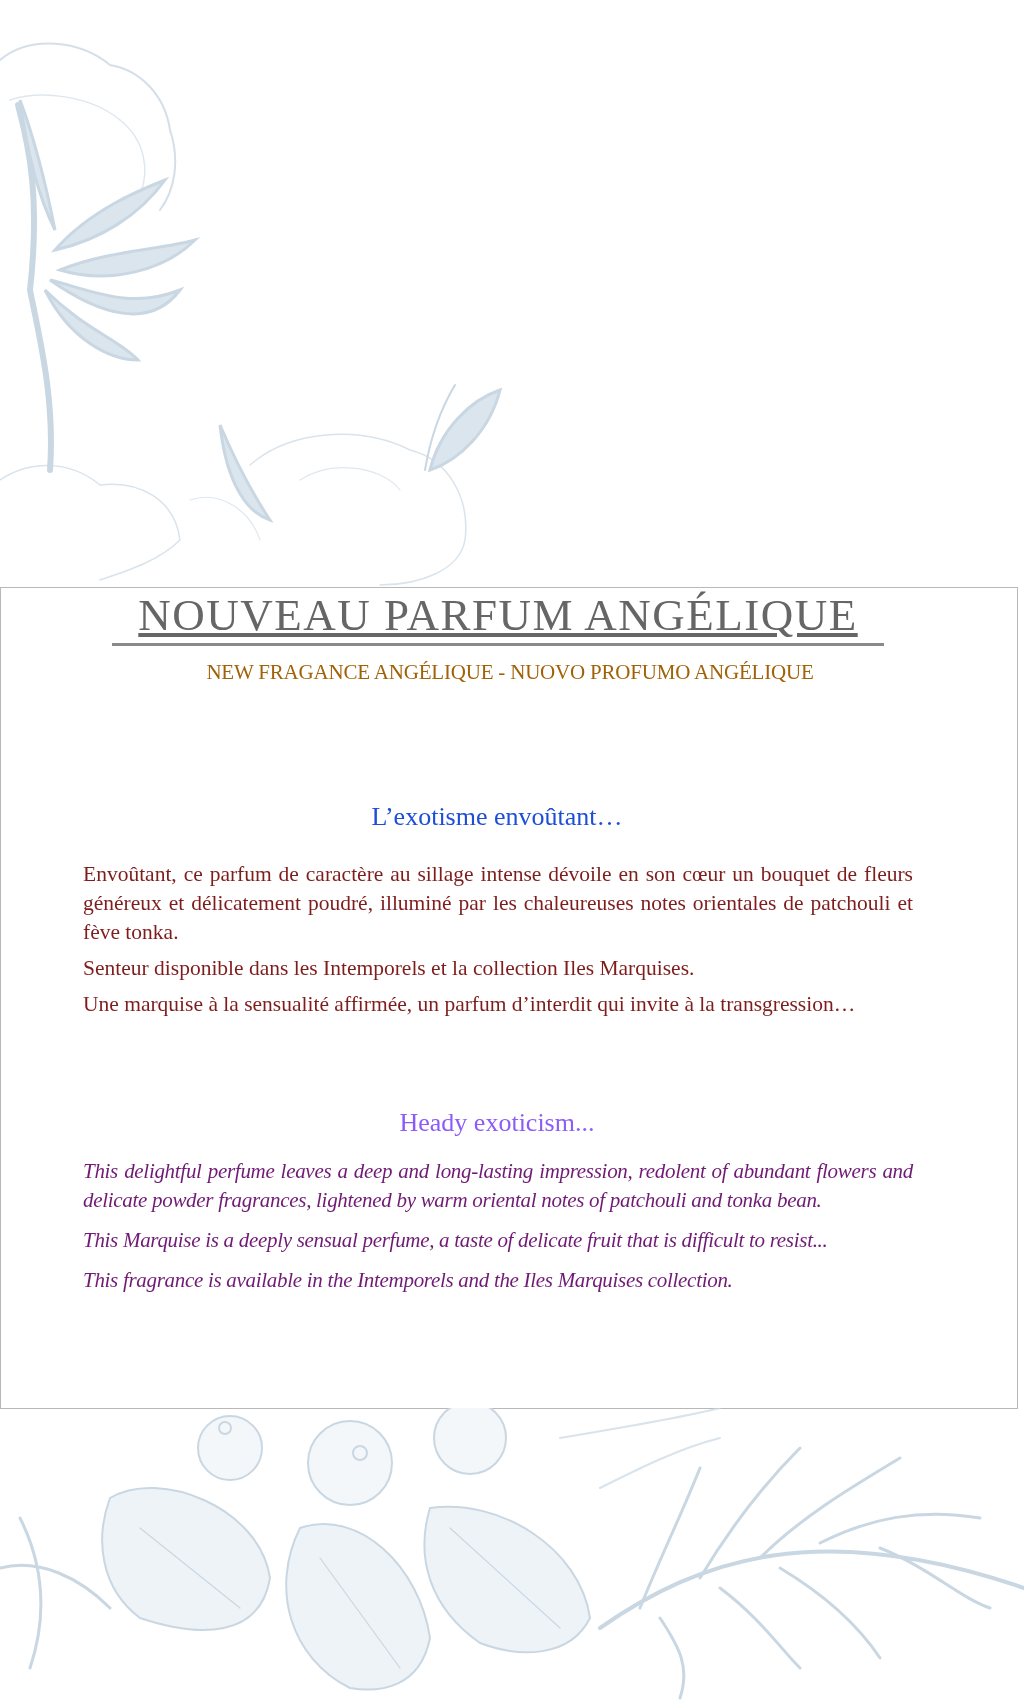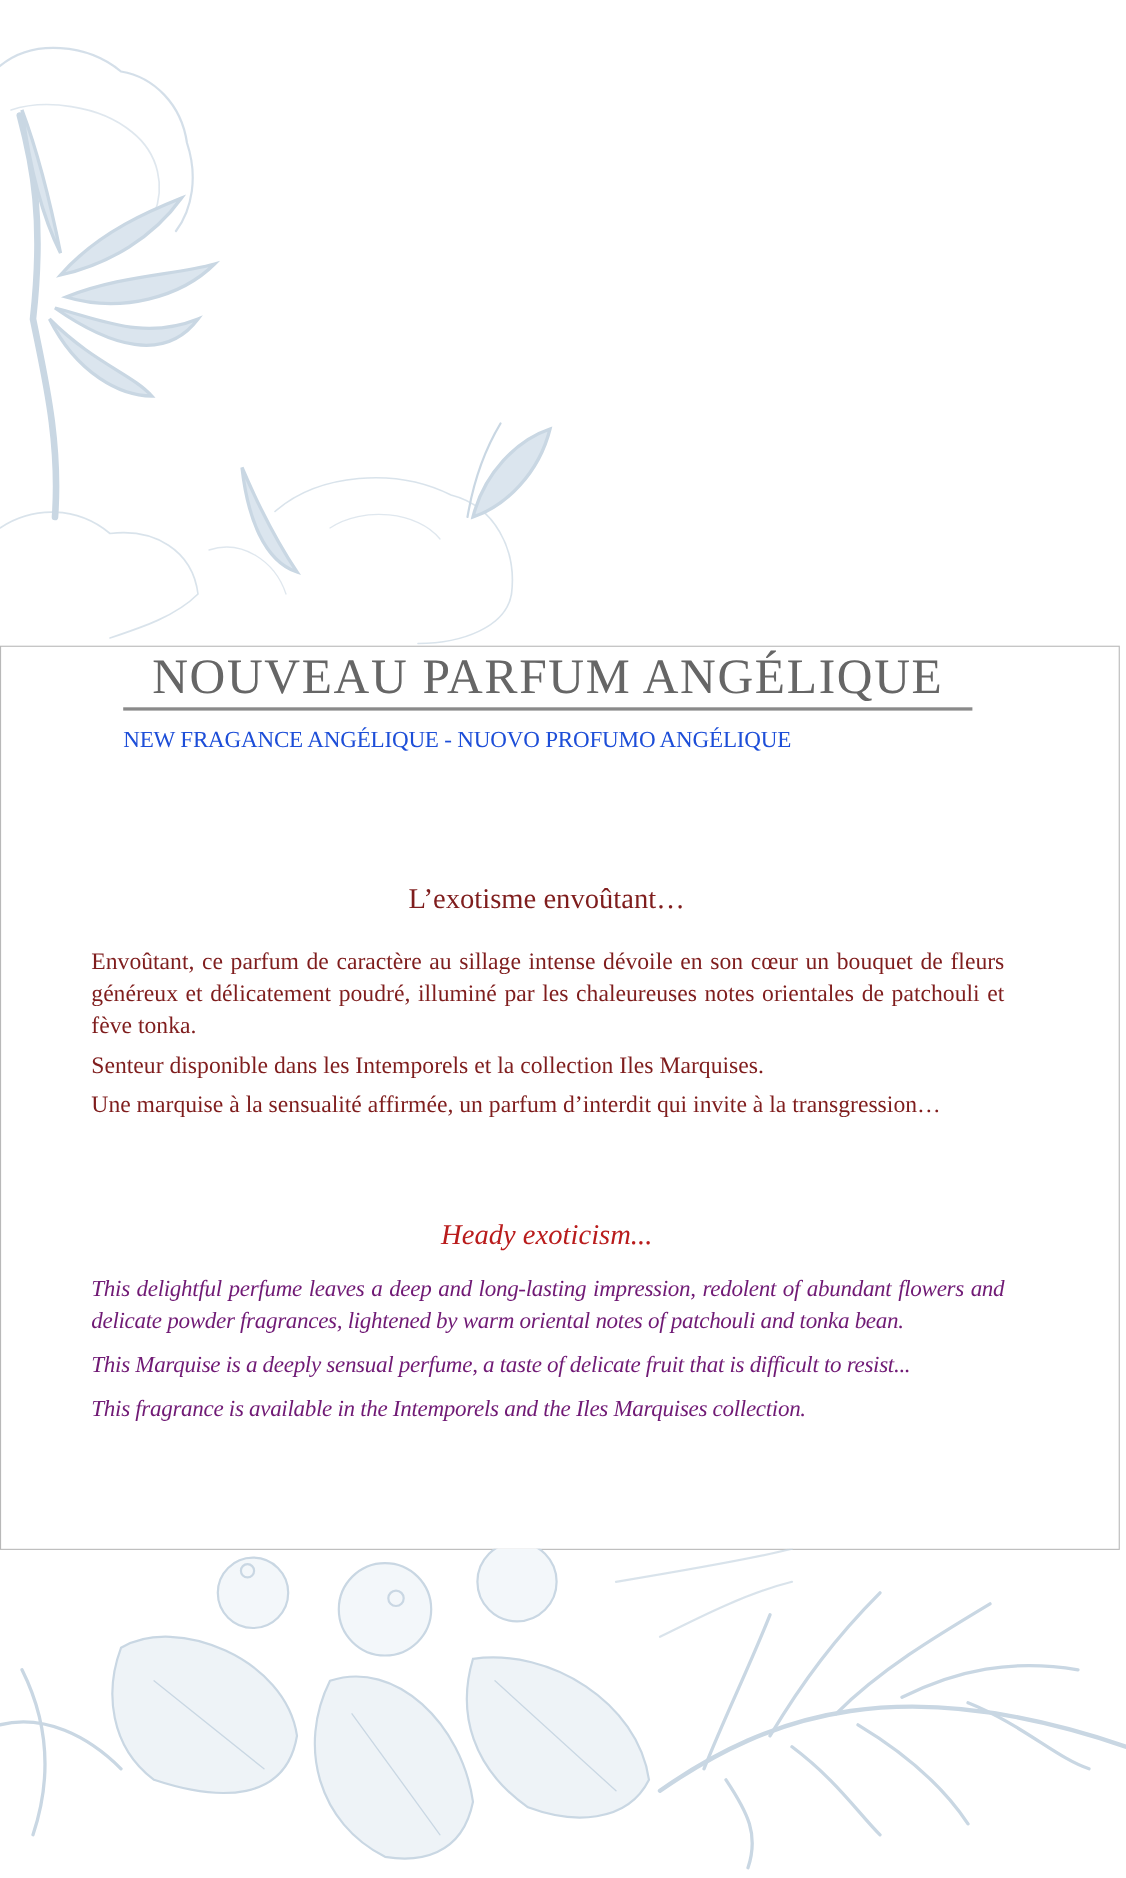"NOUVEAU PARFUM ANGÉLIQUE" .title { text-decoration: none -> underline }
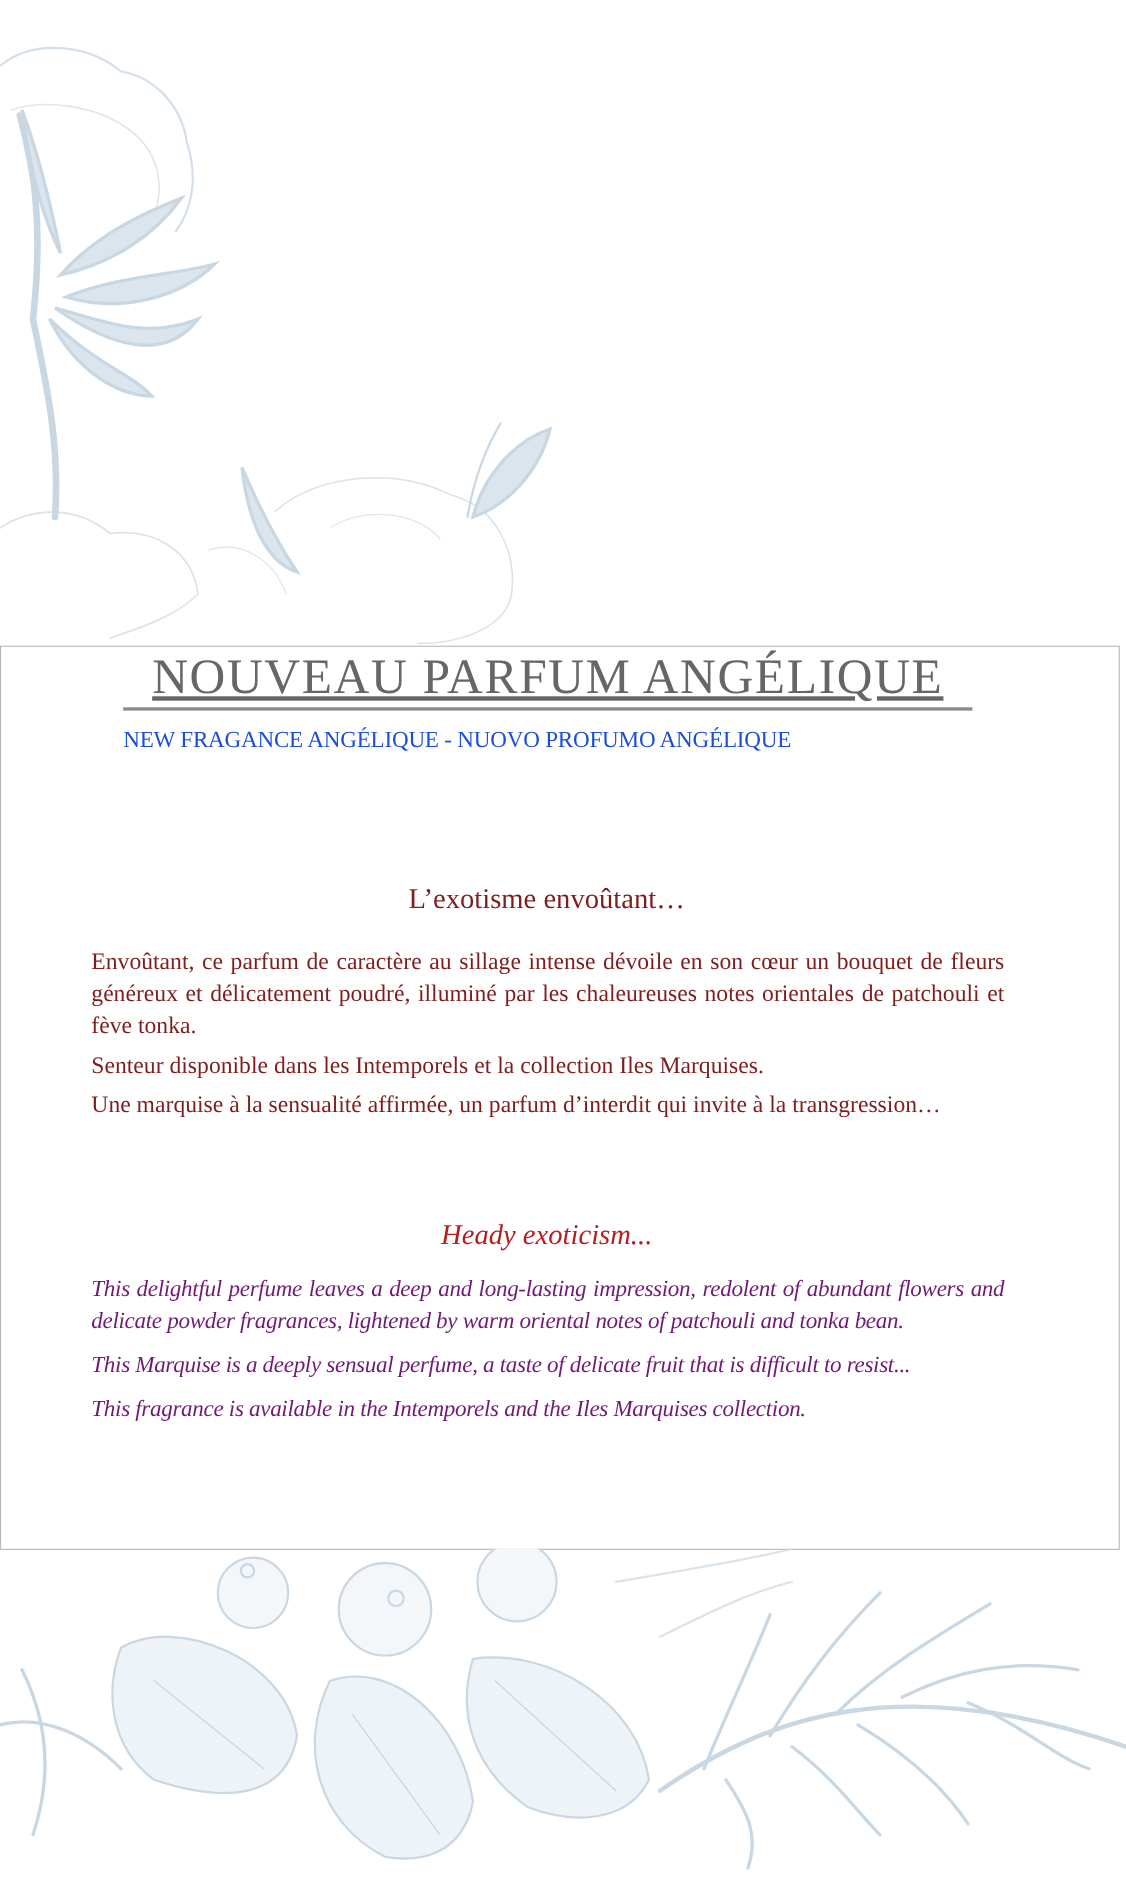"NEW FRAGANCE ANGÉLIQUE - NUOVO" .subtitle { color: #1d4ed8 -> #a16207; left: 112px -> 124px; text-align: left -> center }
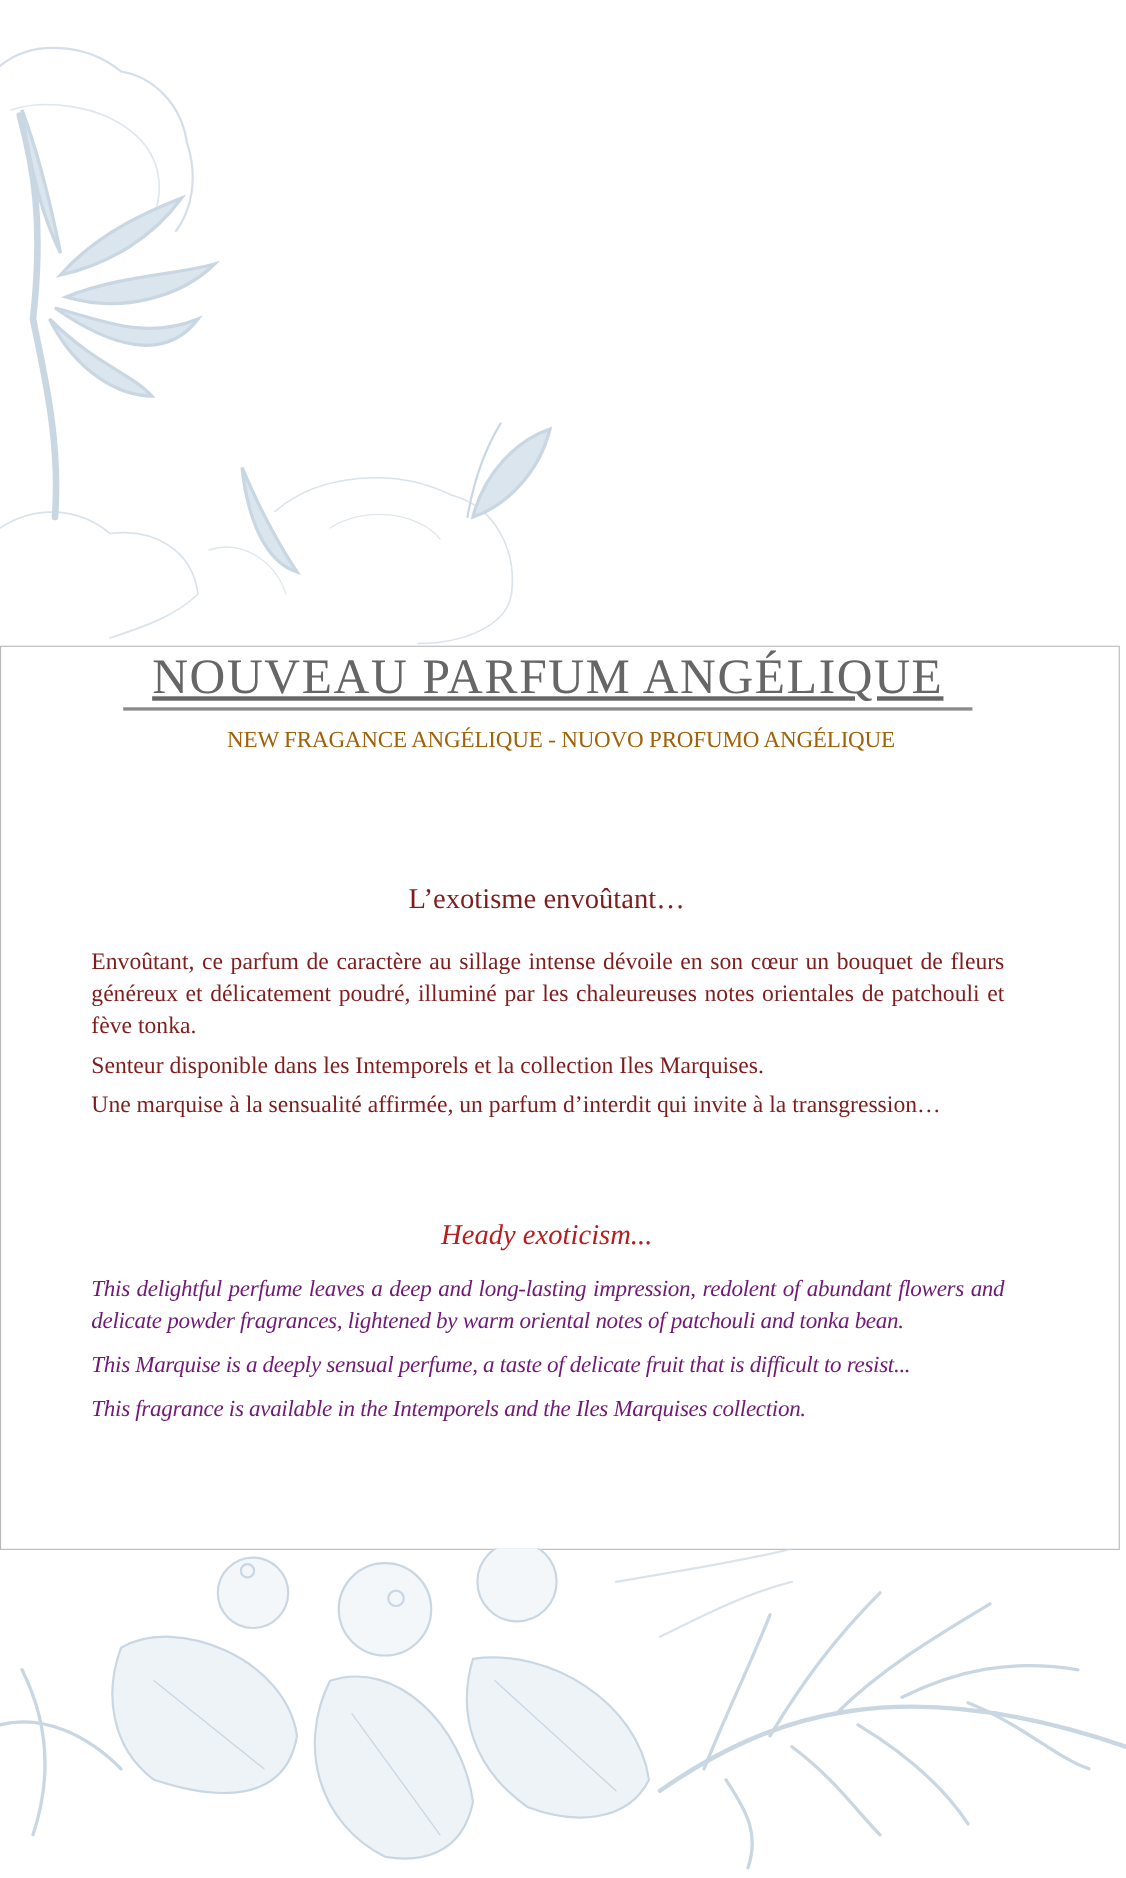"L’exotisme envoûtant…" .section-heading { color: #7f1d1d -> #1d4ed8 }
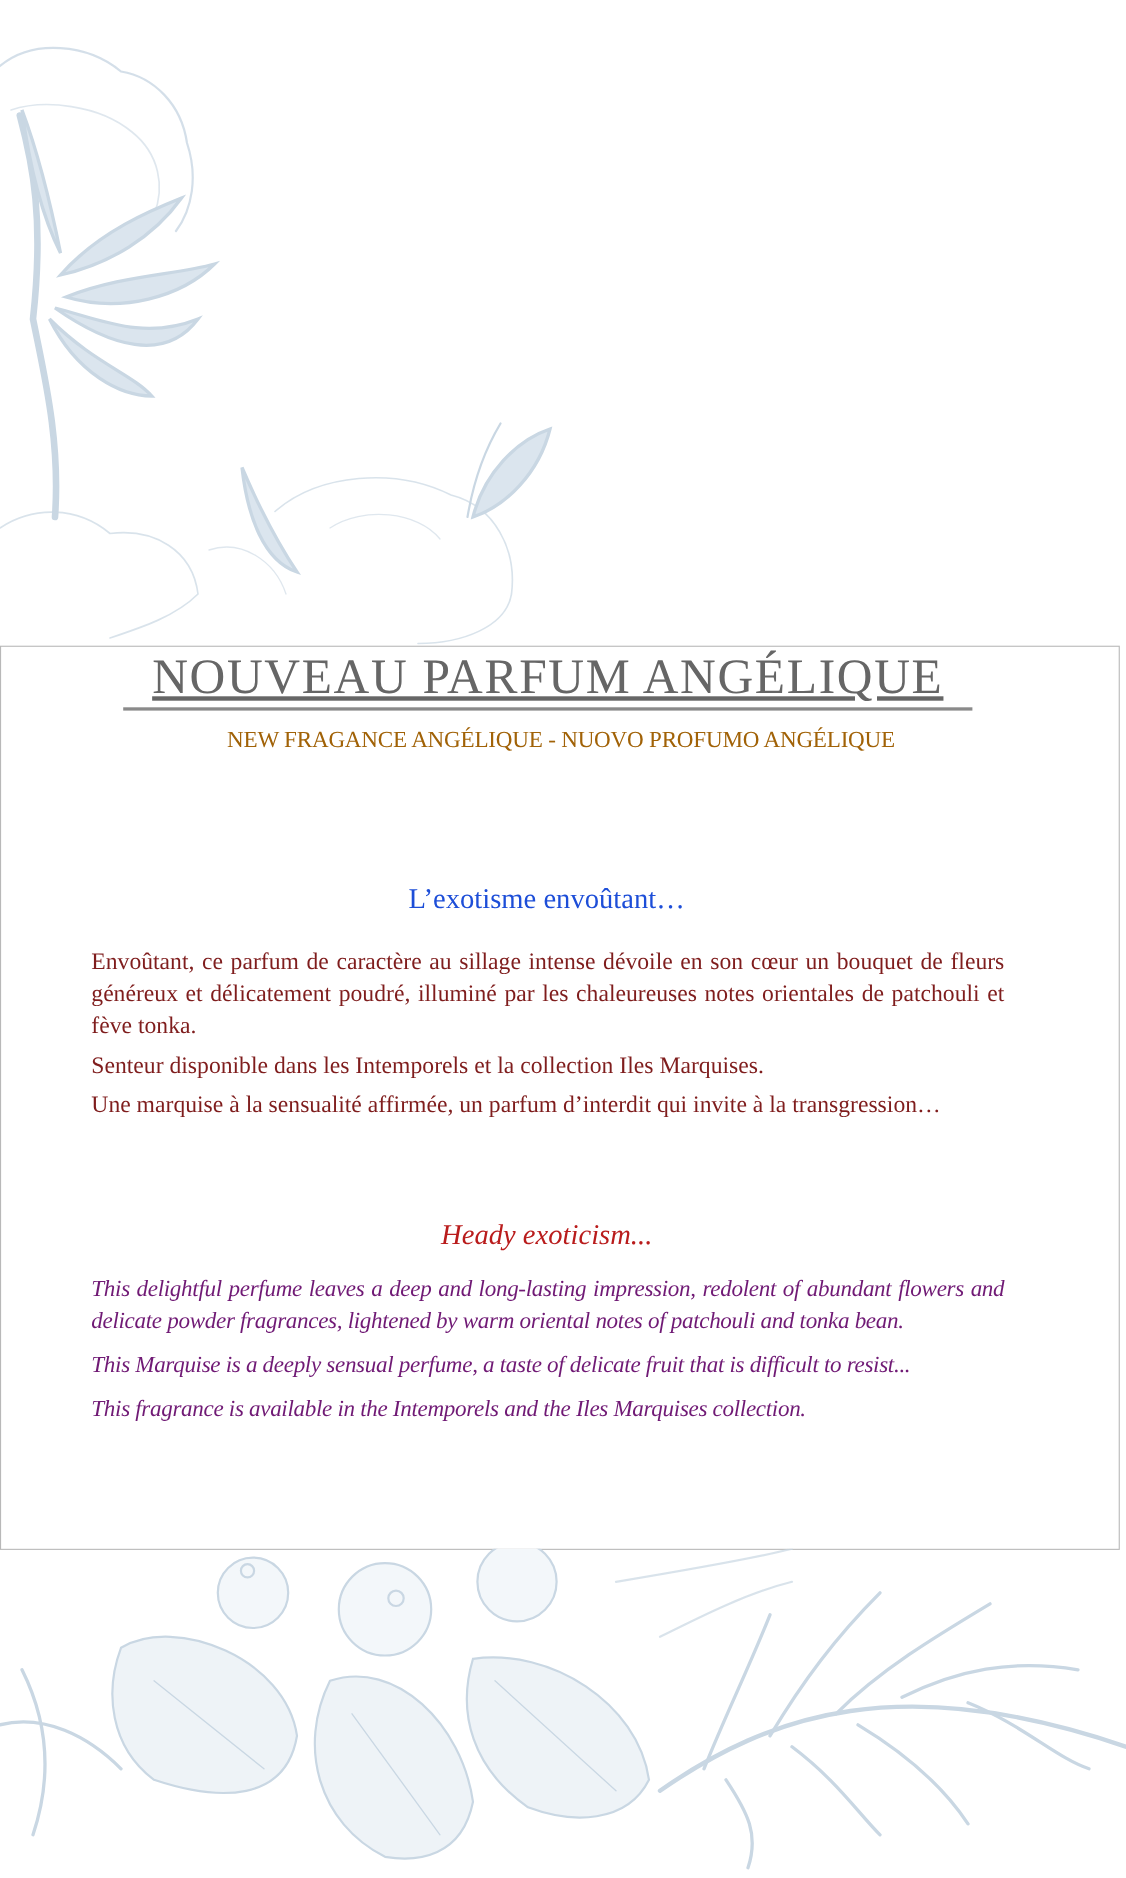"Heady exoticism..." .en-heading { color: #b91c1c -> #8b5cf6; font-style: italic -> none }
